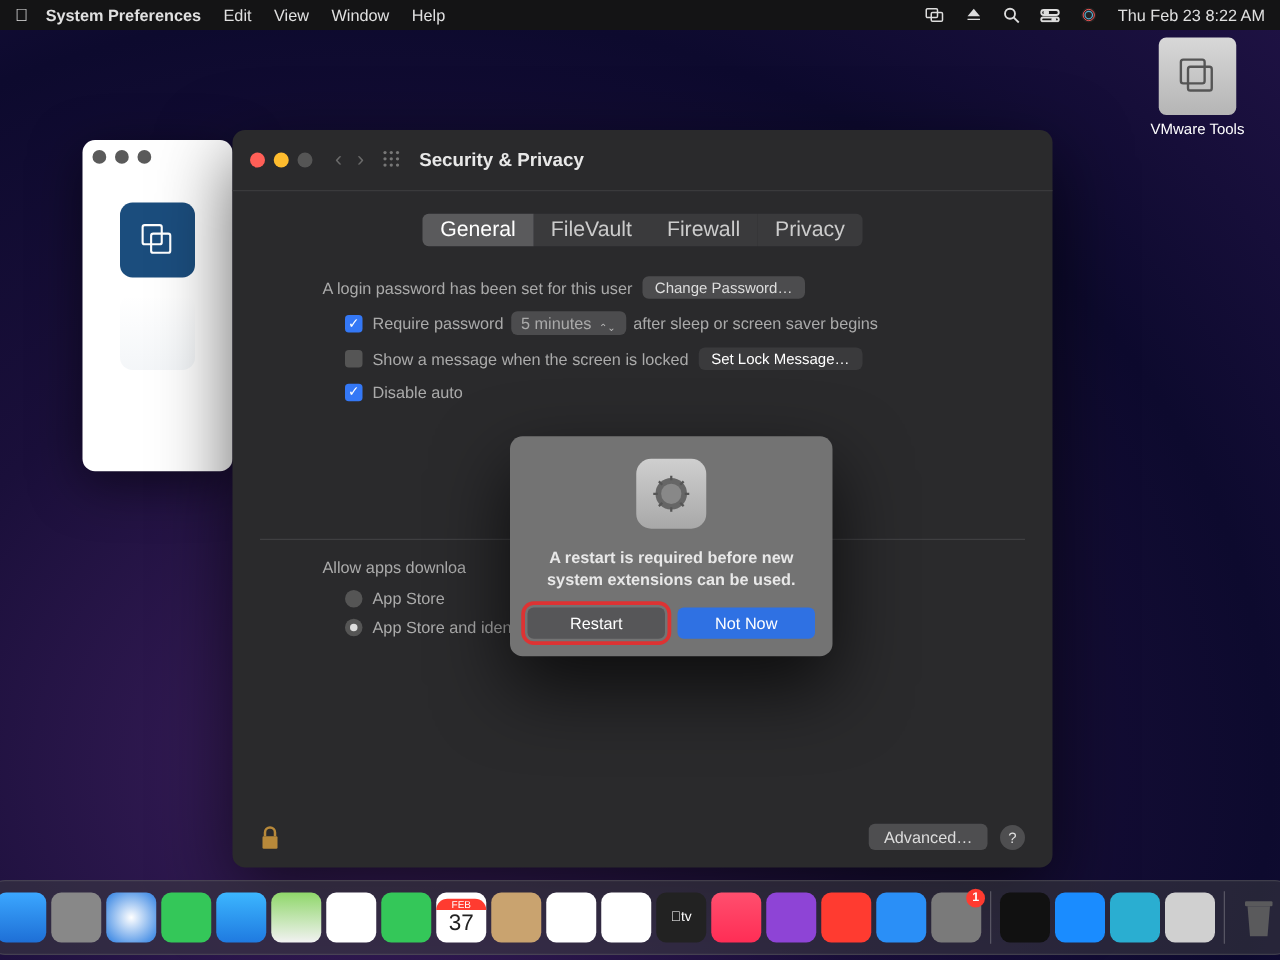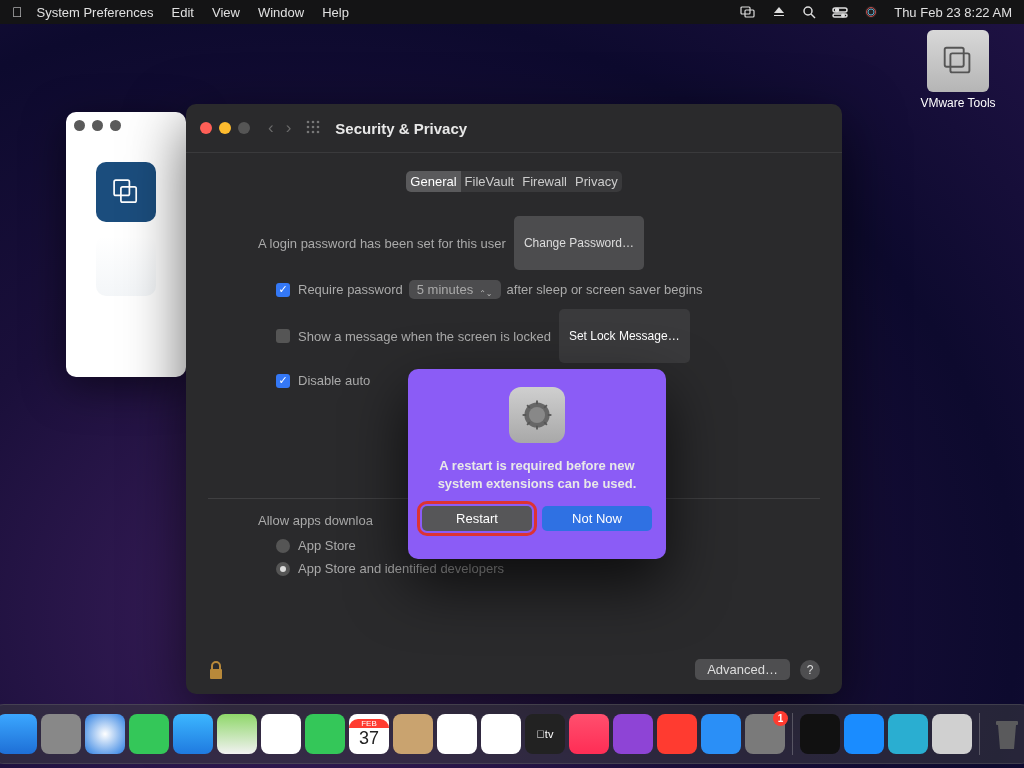"System Preferences" .menubar .mitem.bold { font-weight: 400 -> 700 }
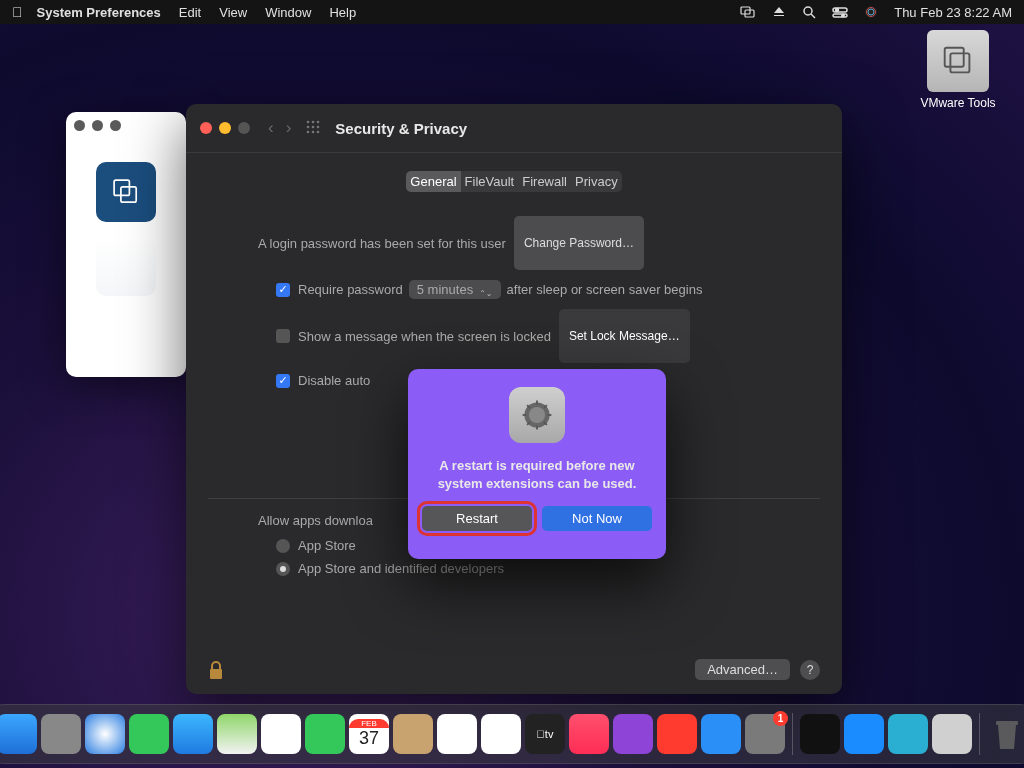"General" .tabs .tab { font-size: 13px -> 17px; padding: 3px 4px -> 3px 14px }
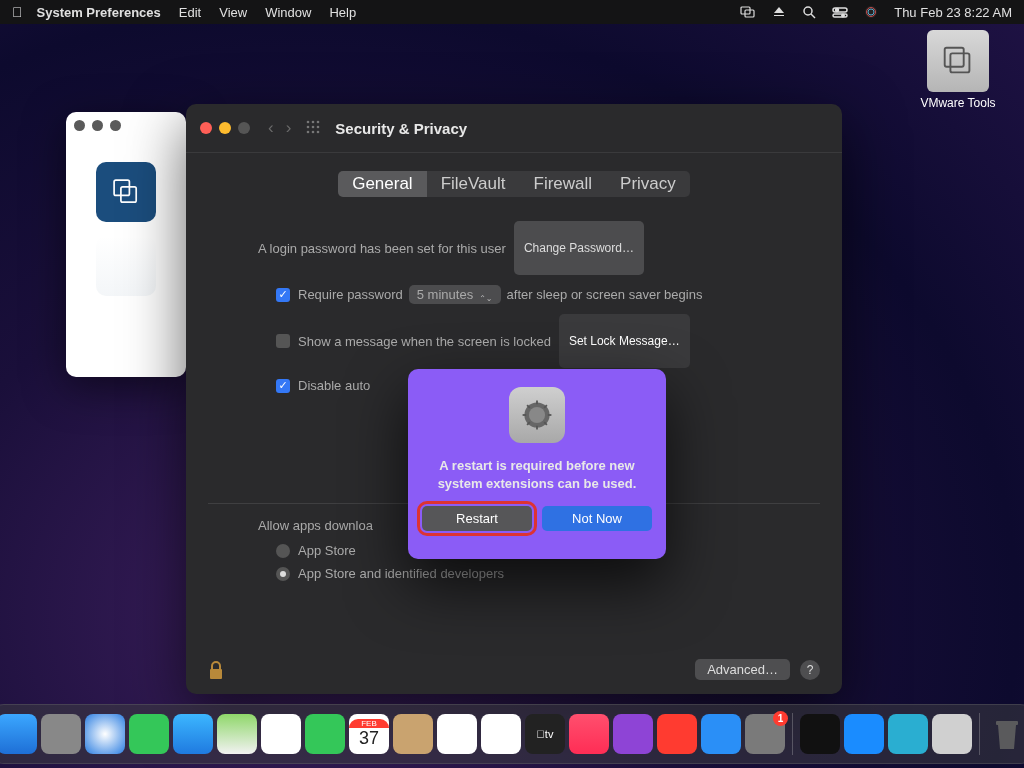"Change Password…" .btn { padding: 20px 10px -> 2px 10px }
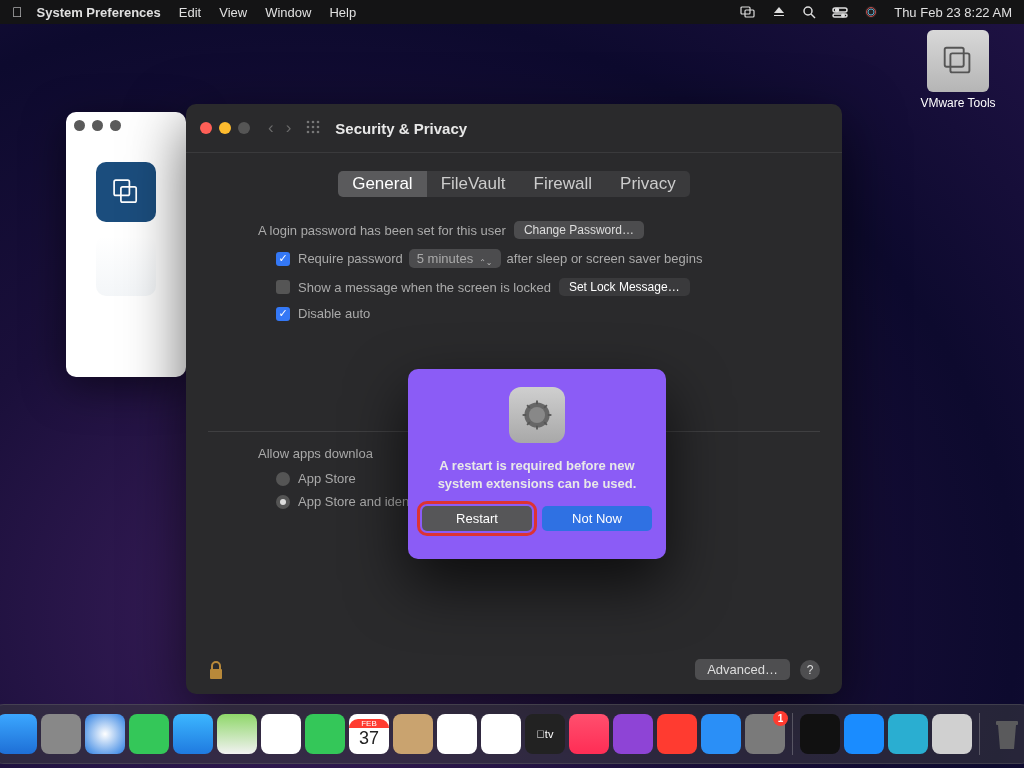"A restart is required before" .dialog { background: #8b5cf6 -> #737373; padding: 18px 14px 28px -> 18px 14px 14px; top: 216px -> 196px }
